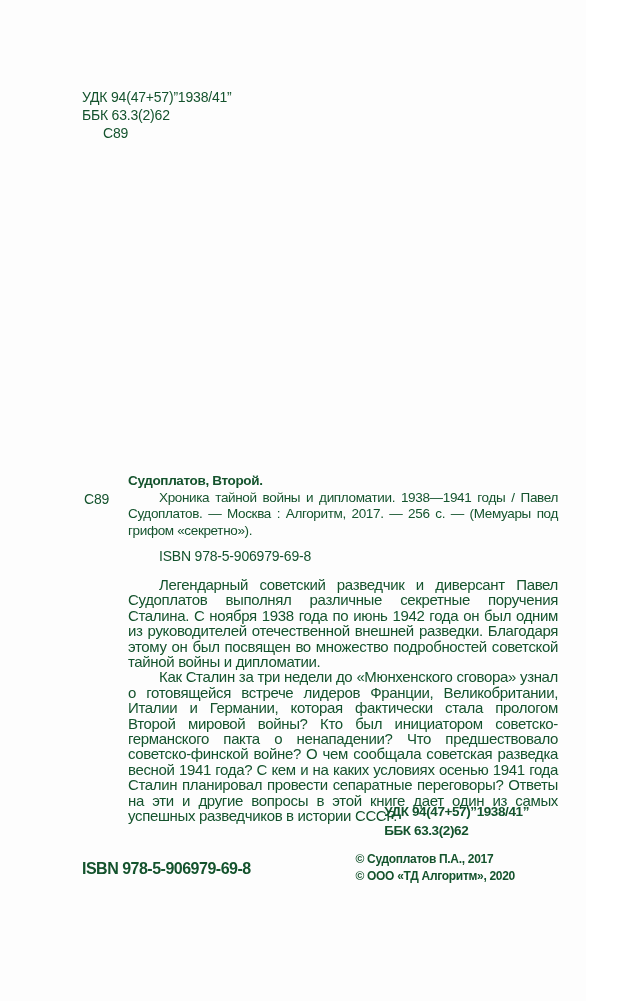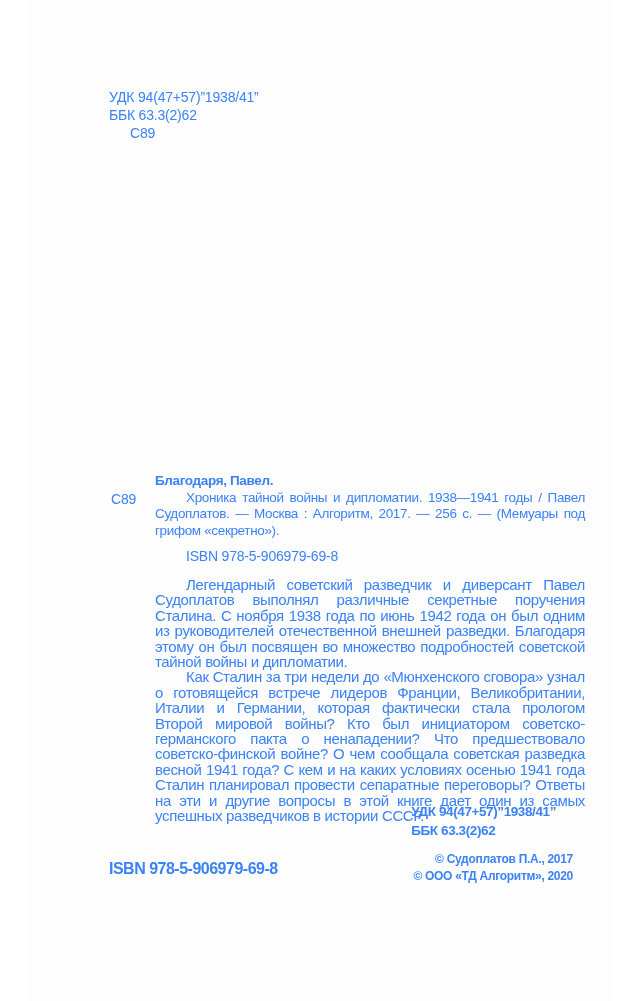"УДК 94(47+57)”1938/41”" .page { color: #3b82f6 -> #14532d; margin-left: 27px -> none }
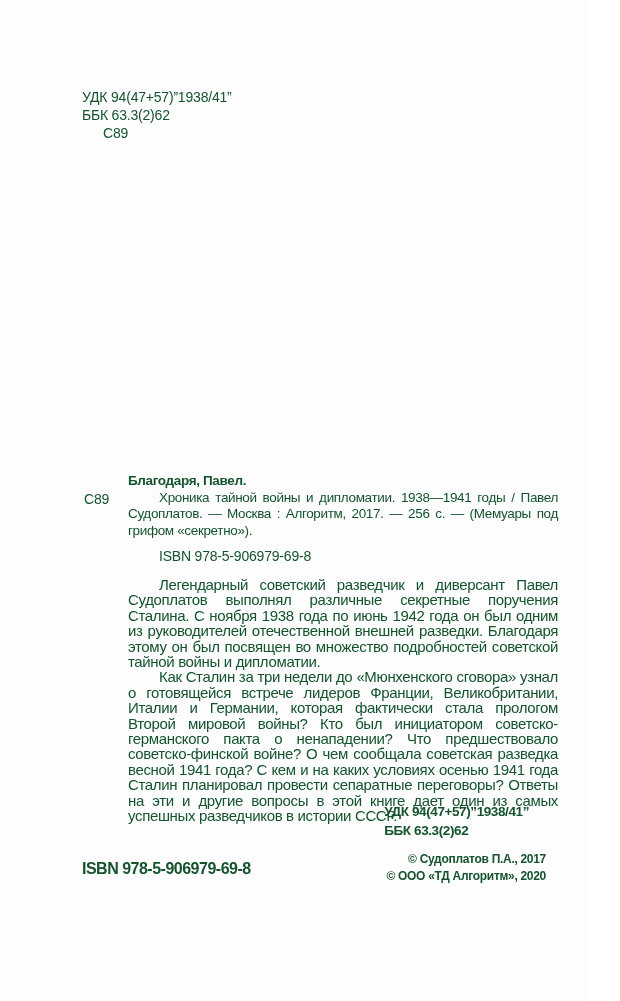"Благодаря, Павел." div.author { text: Благодаря, Павел -> Судоплатов, Второй }
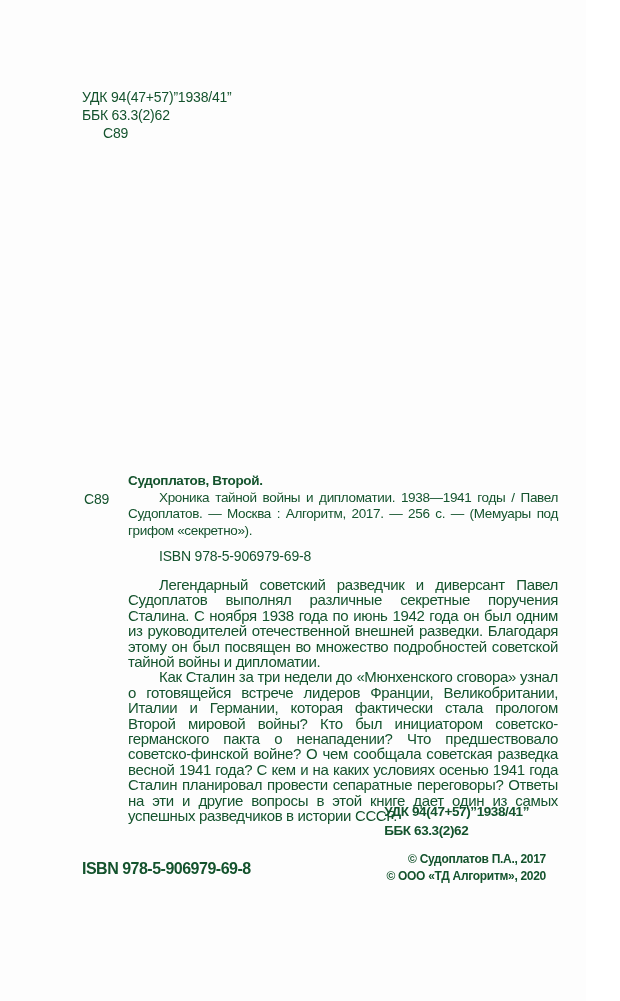"© Судоплатов П.А., 2017" .copyrights { right: 40px -> 71px; text-align: right -> left }
